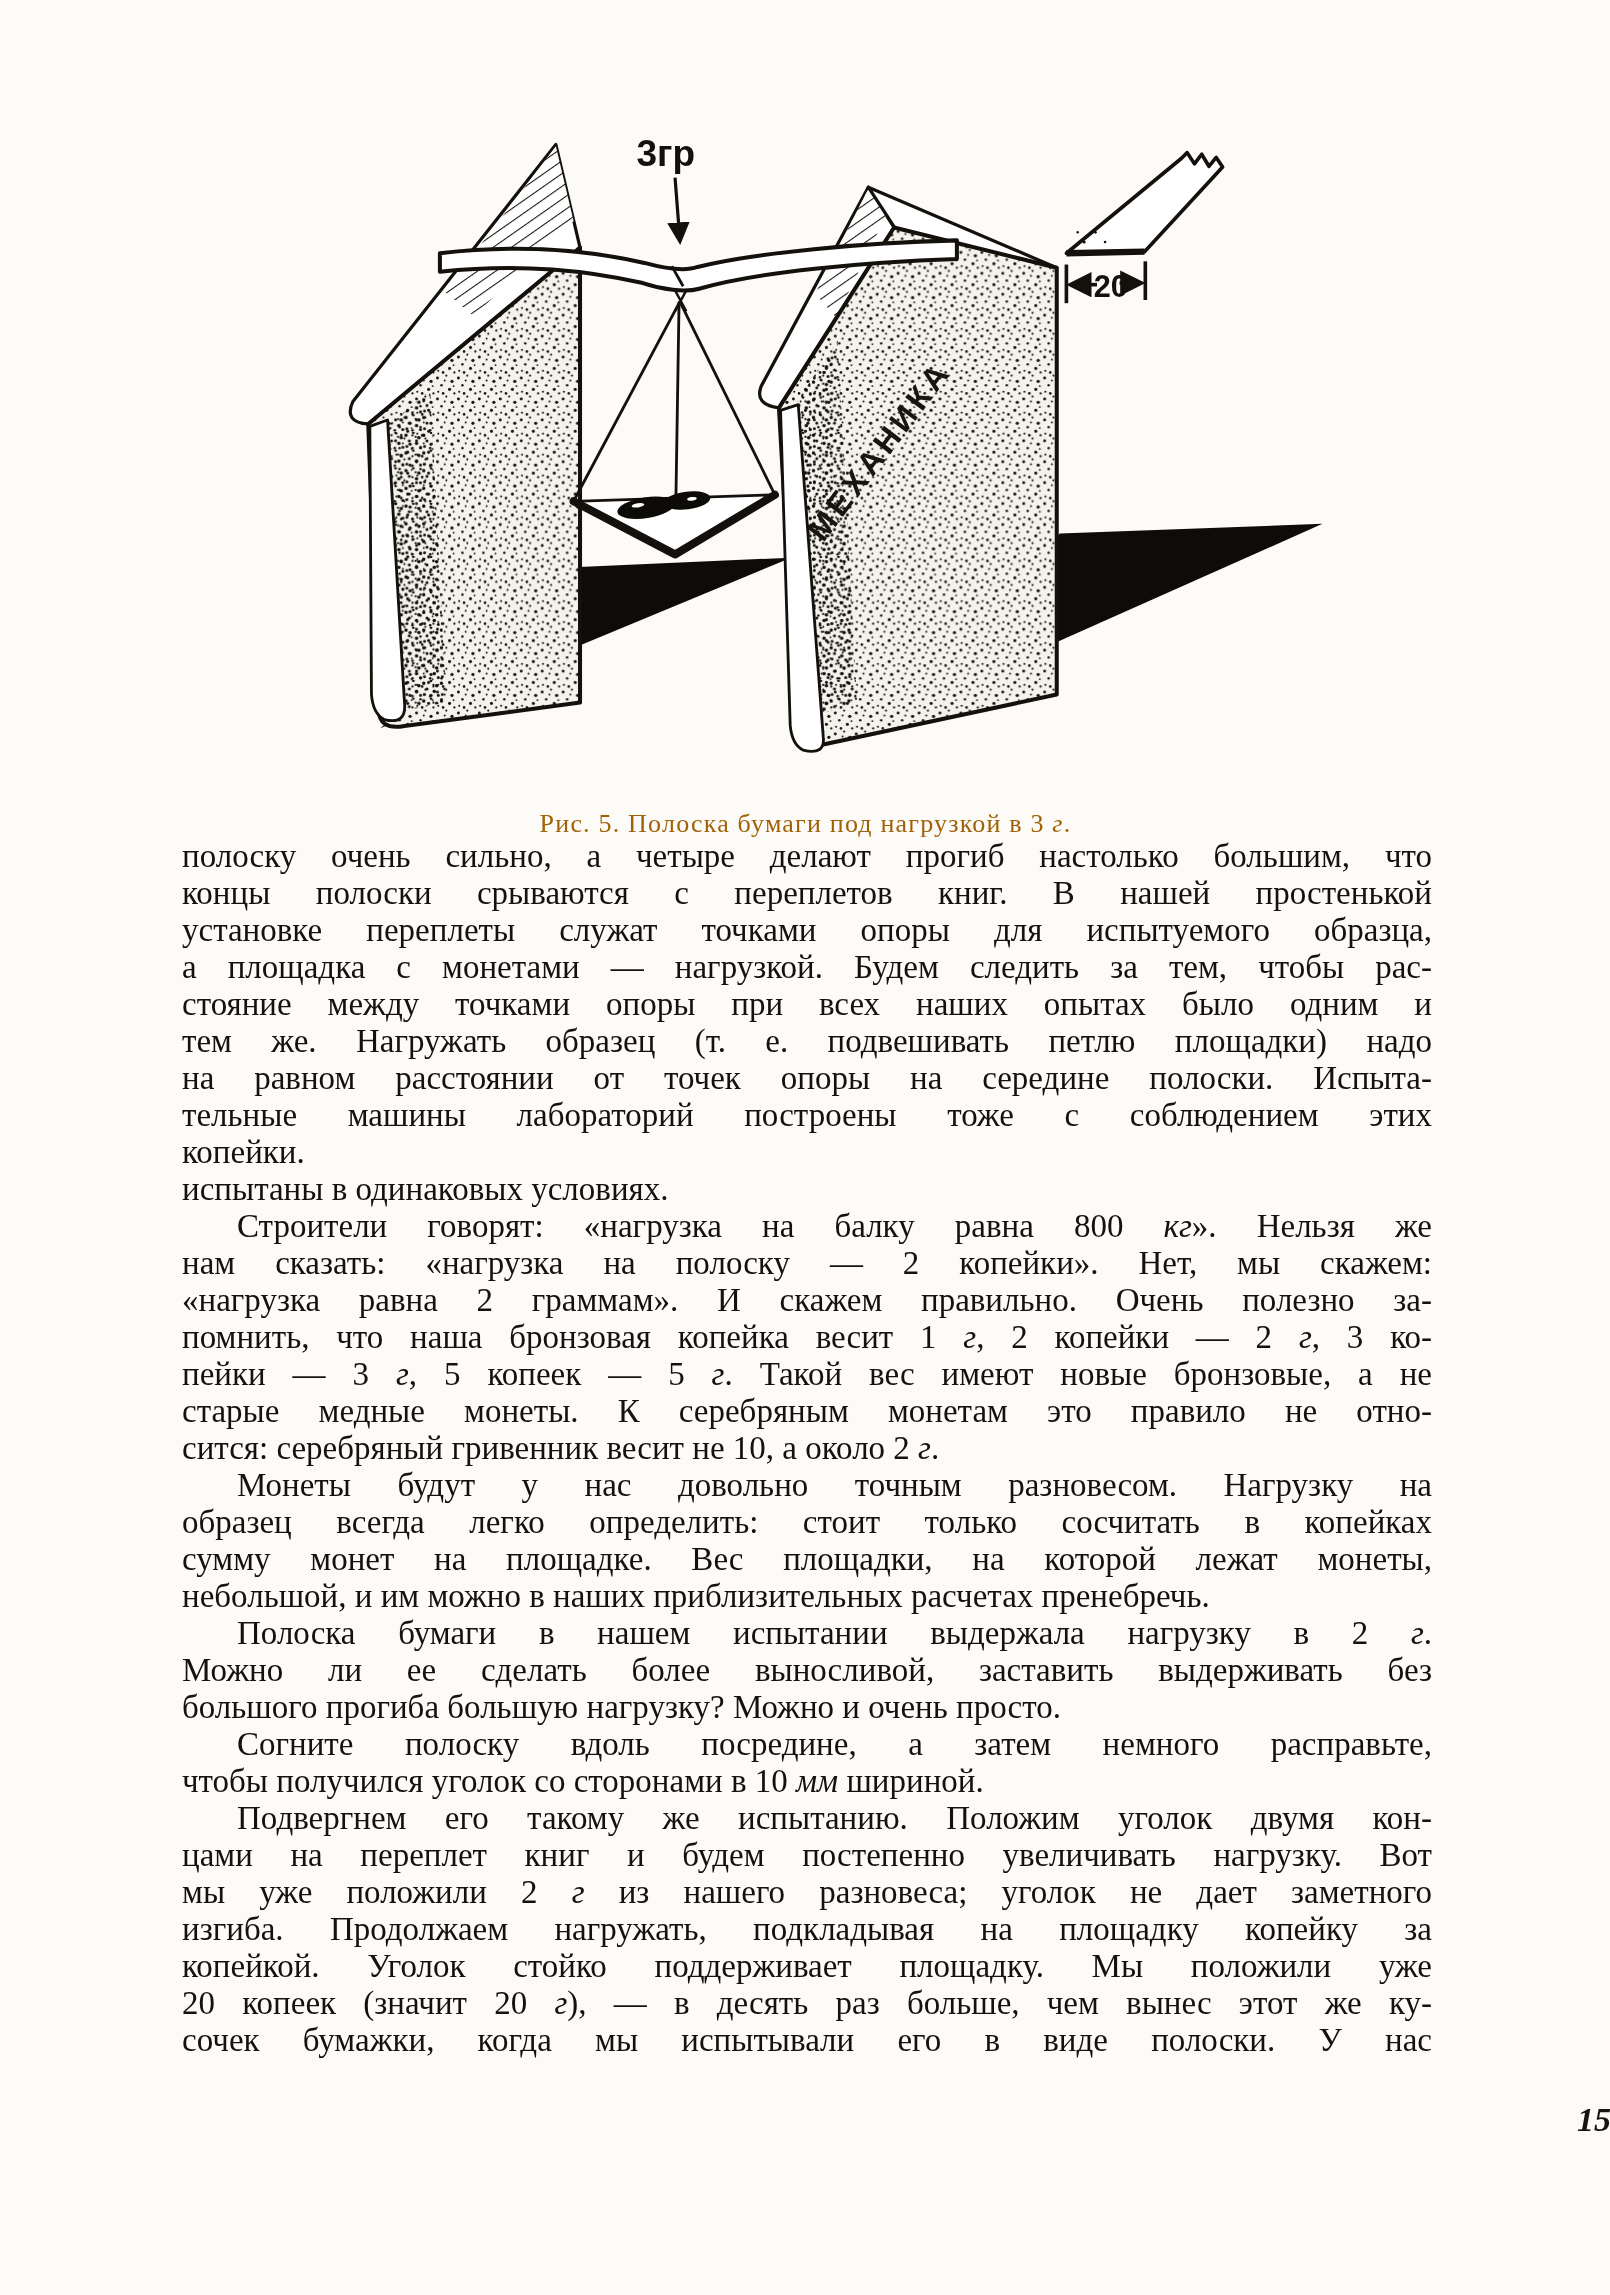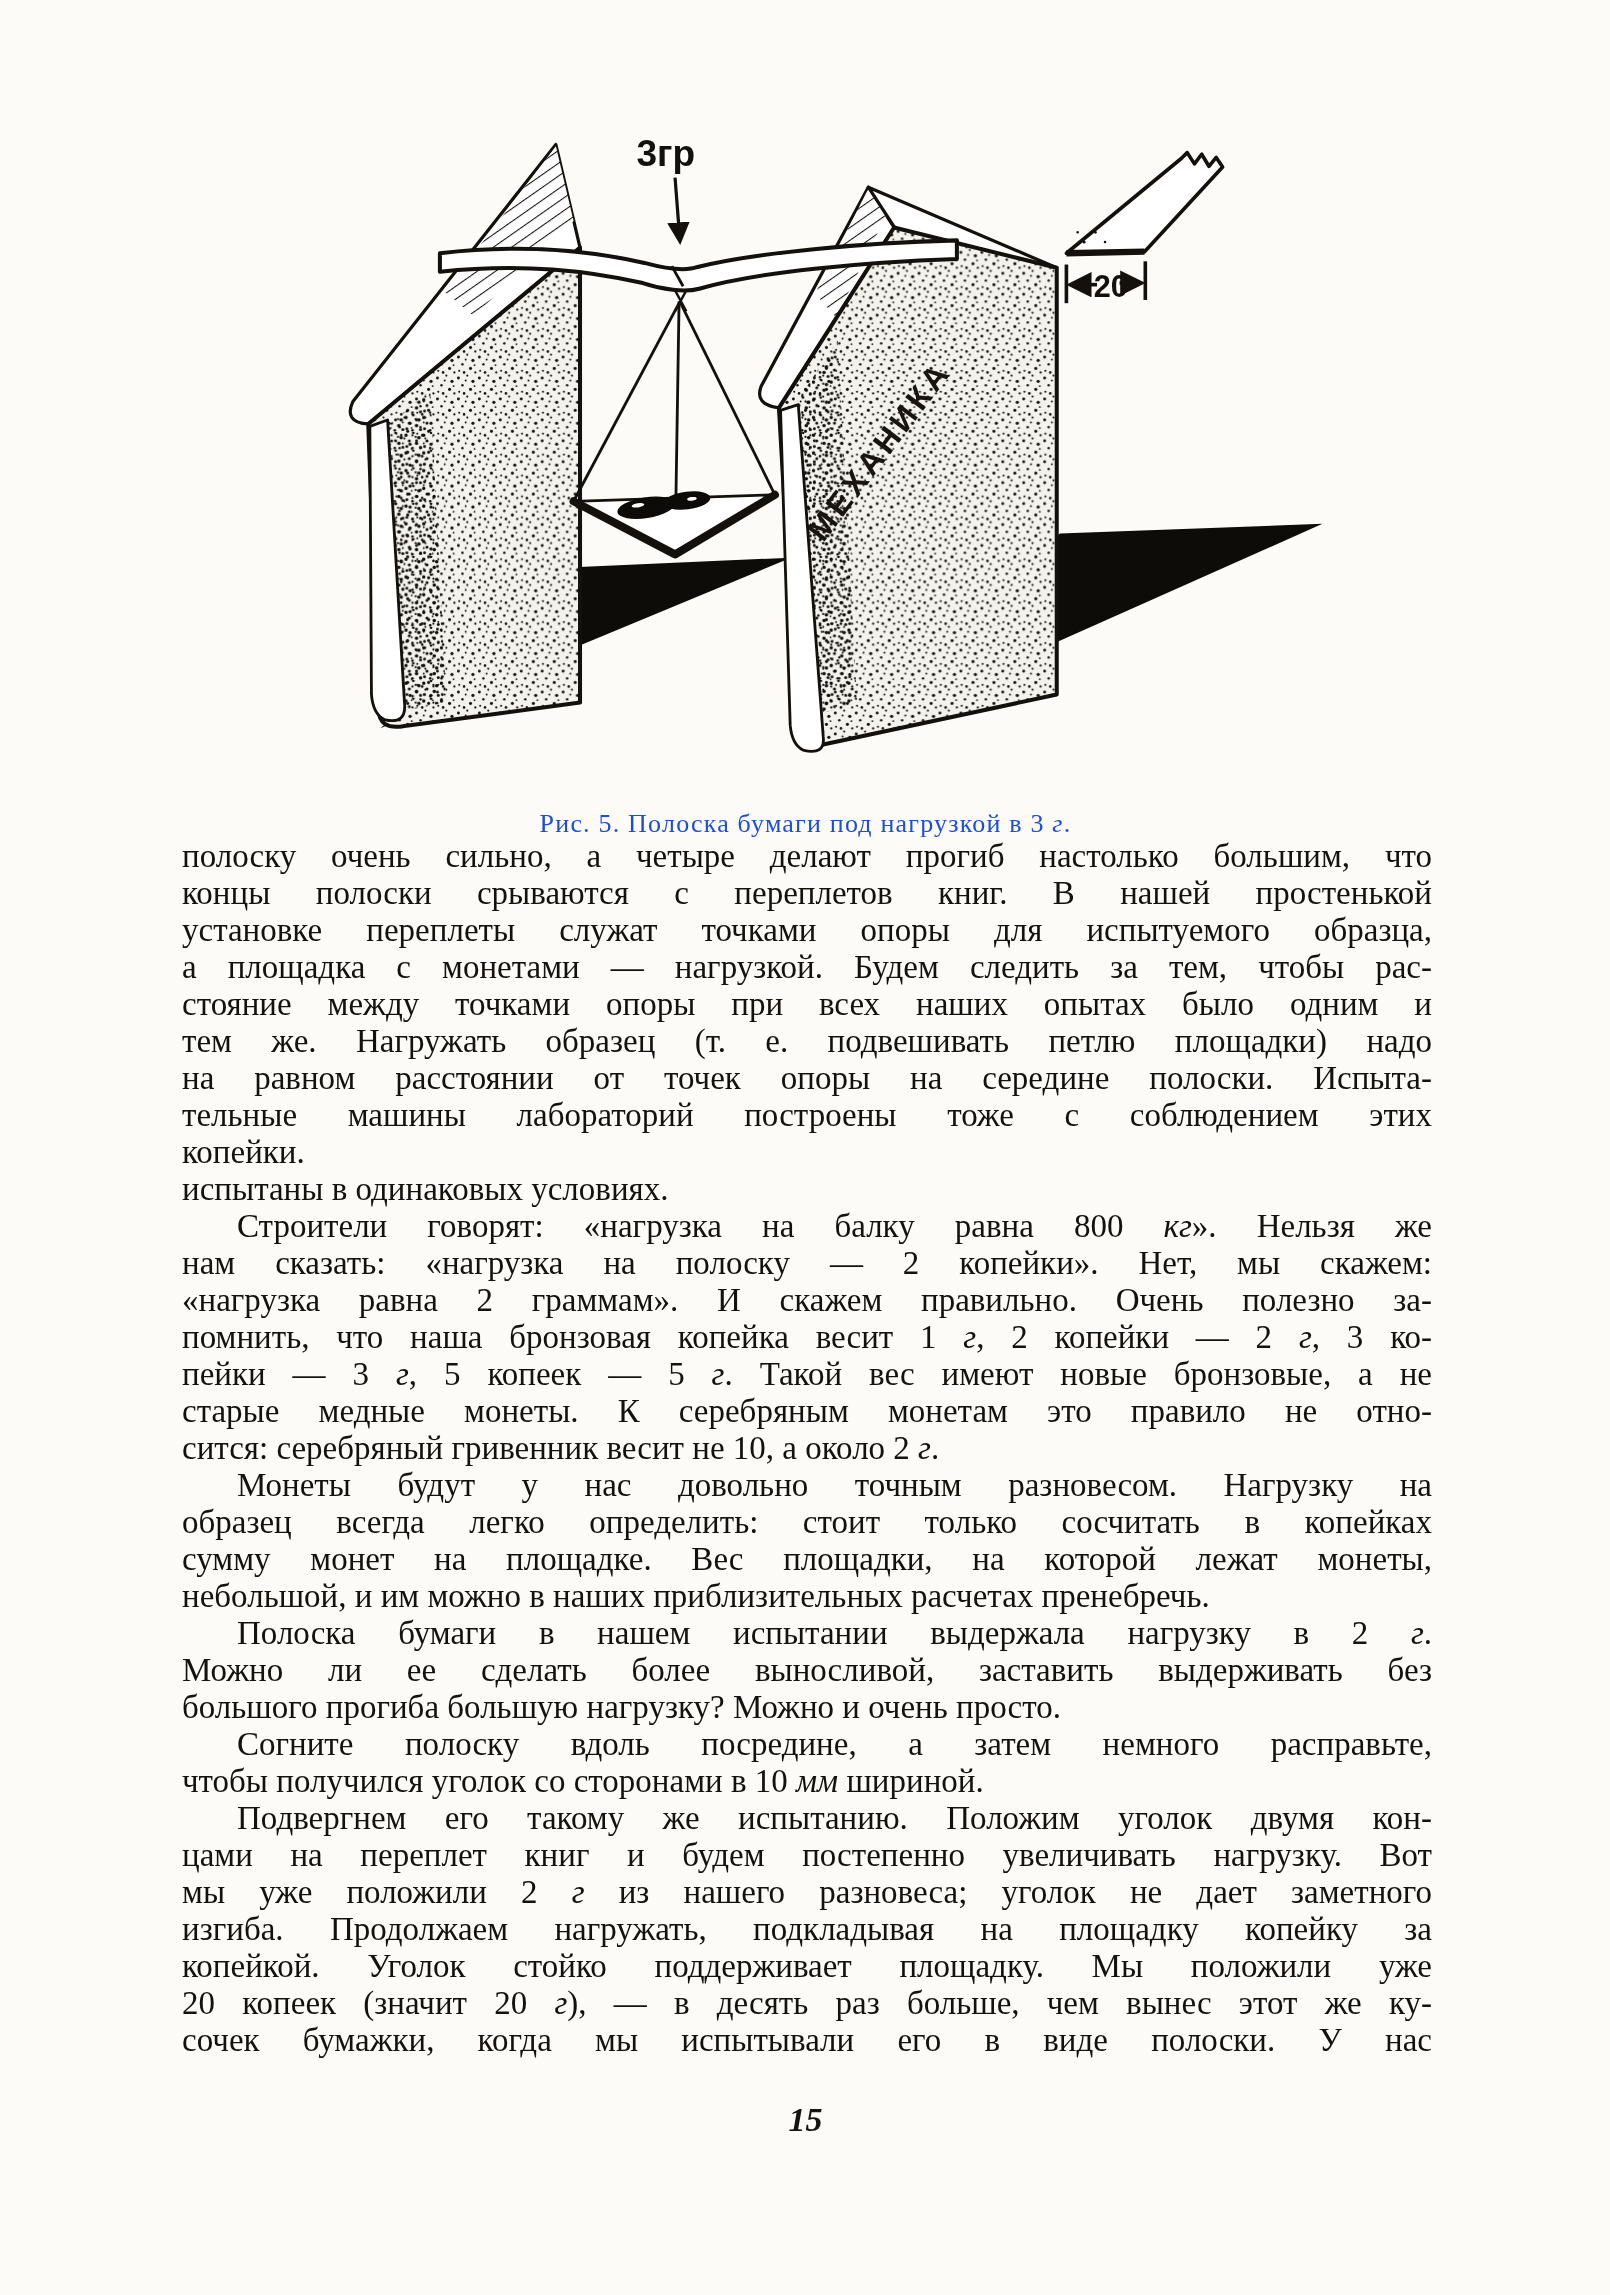"Рис. 5. Полоска бумаги под" .caption { color: #1d4ed8 -> #a16207 }
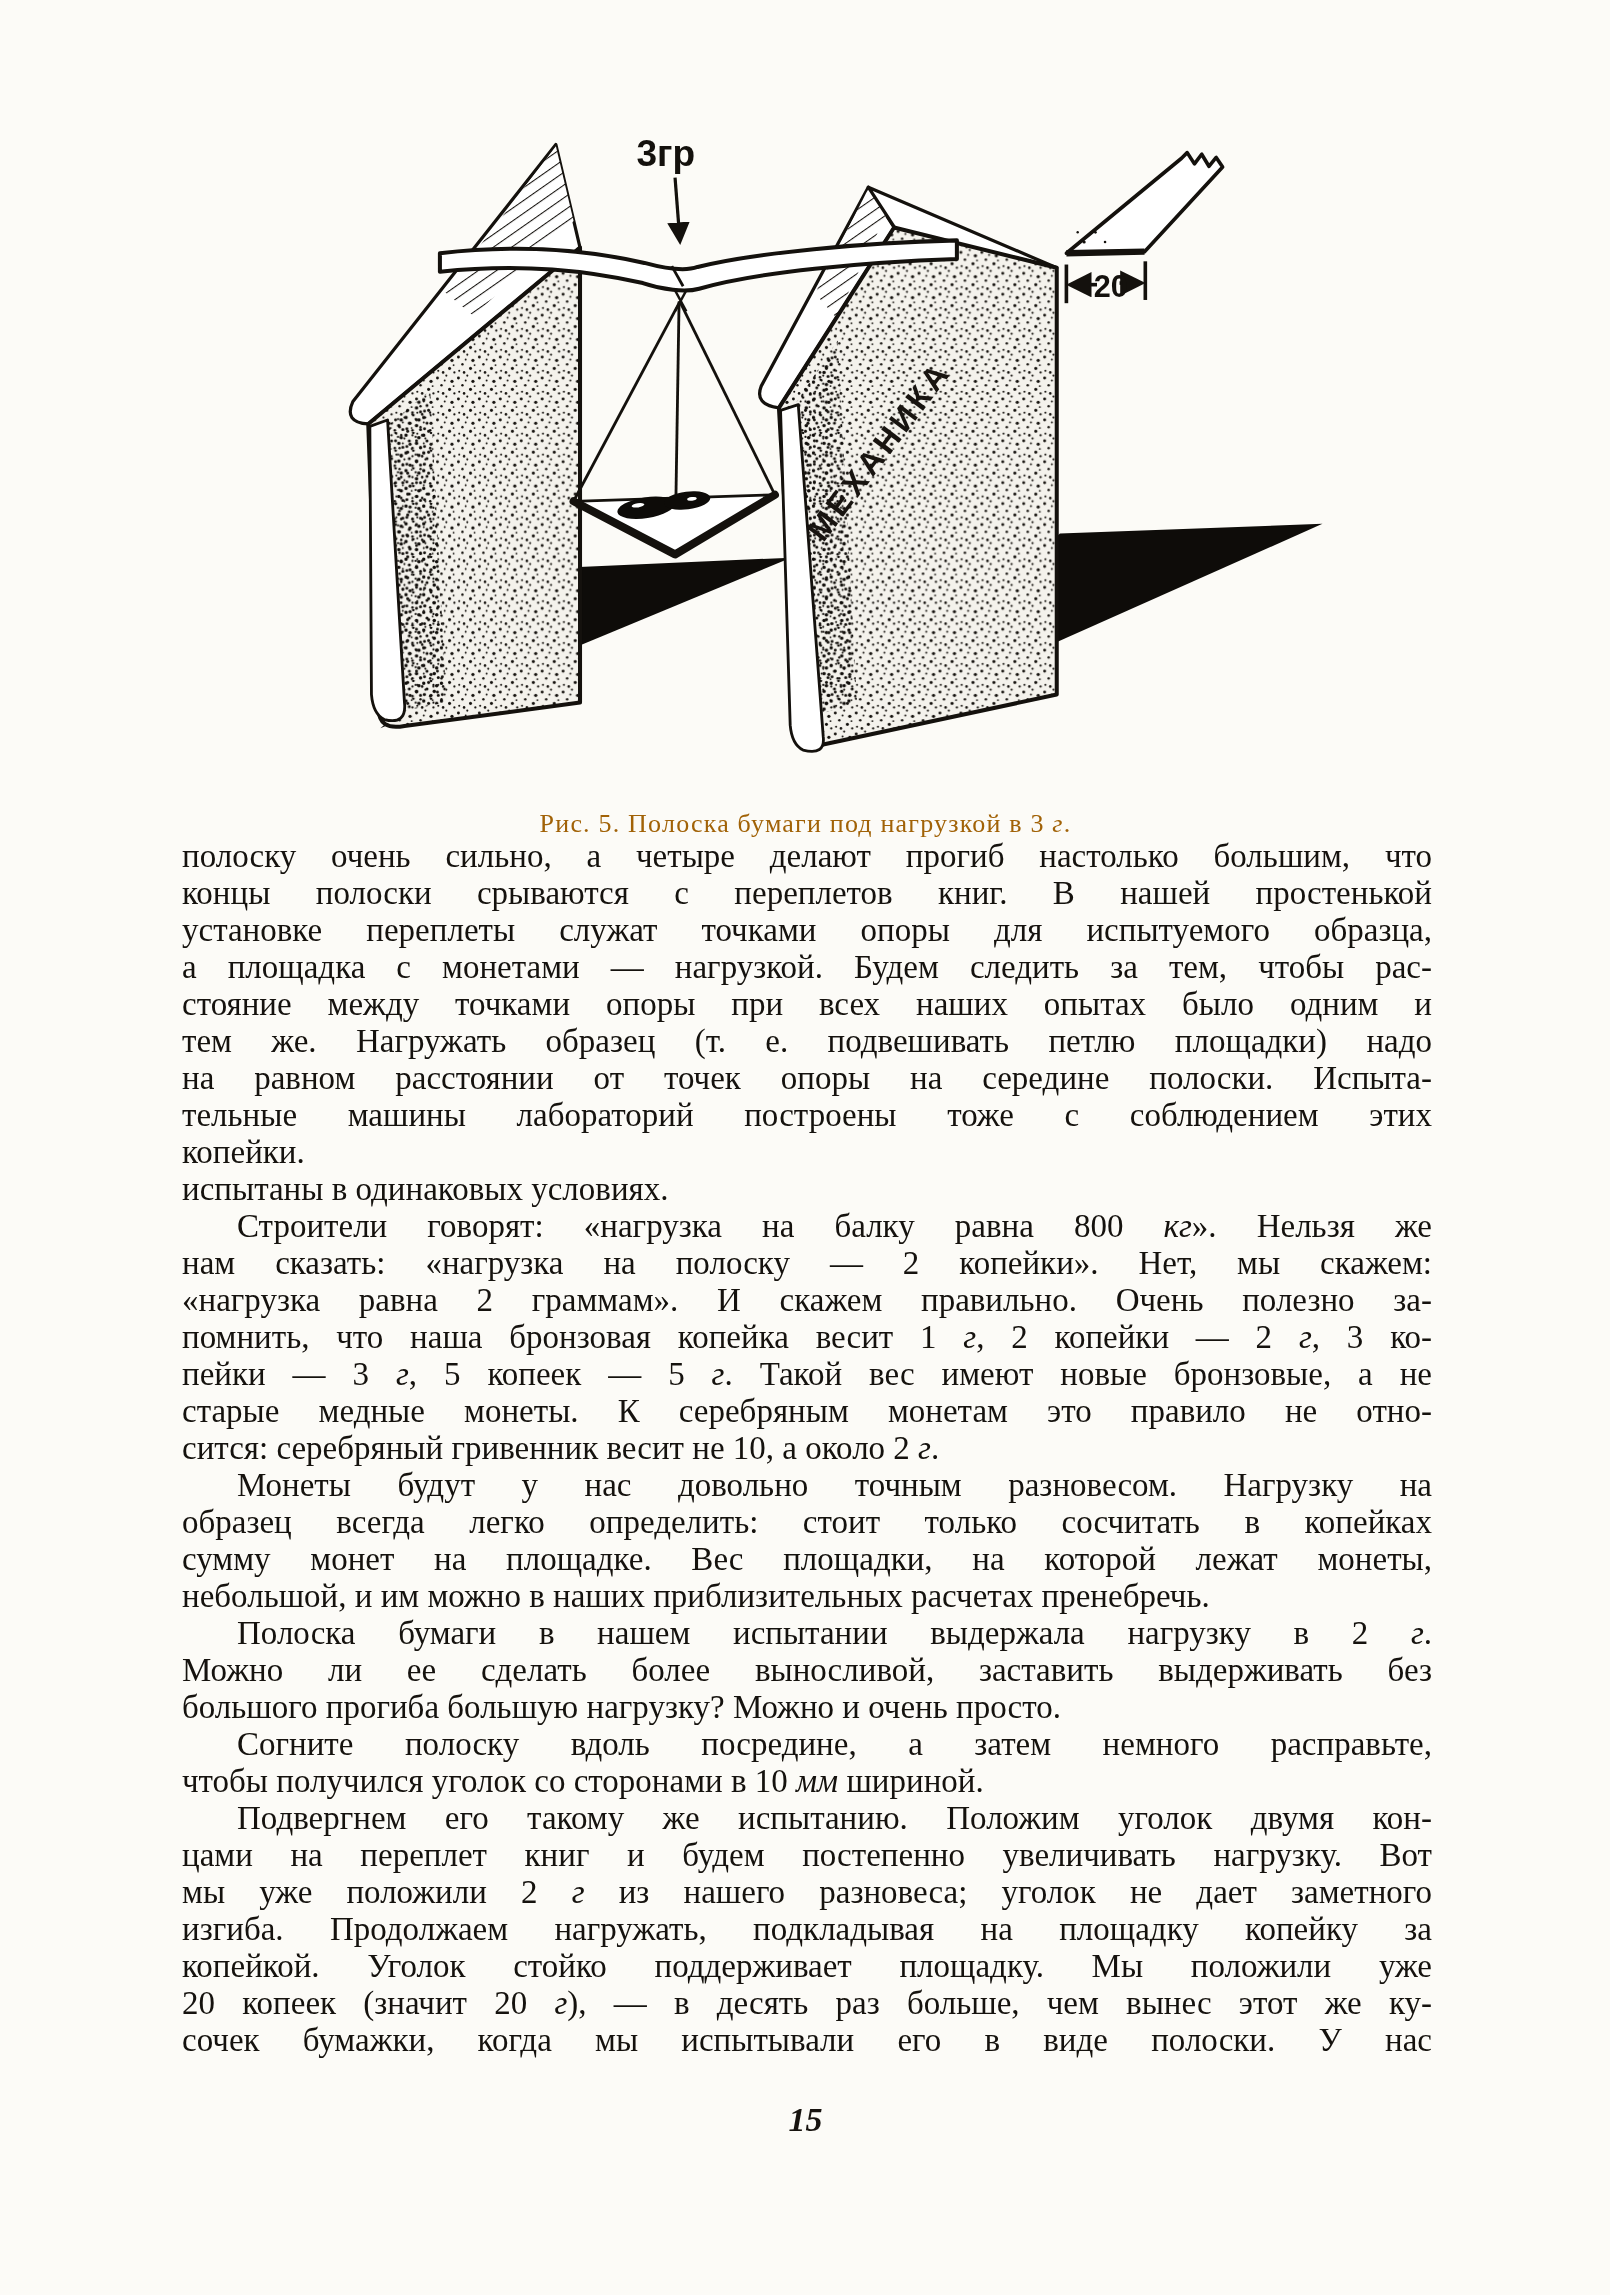"15" .page-number { text-align: center -> right }
